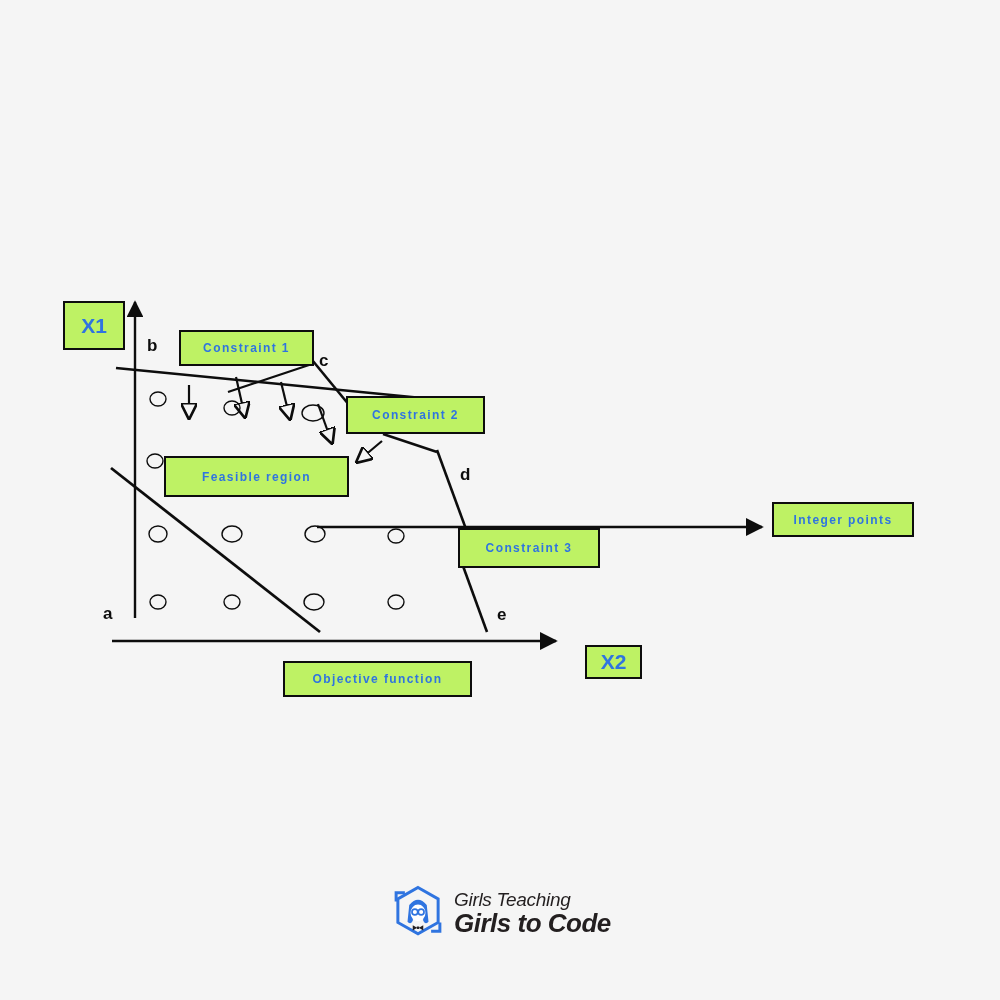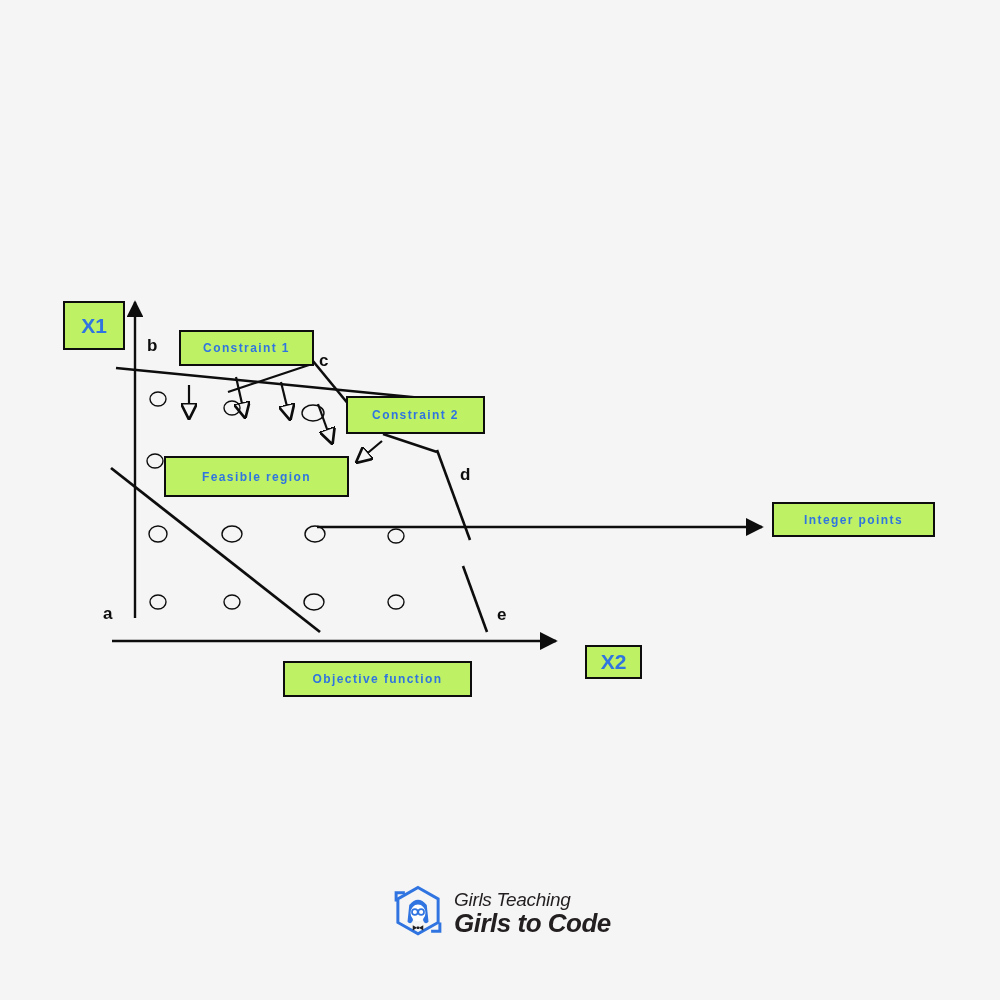"Integer points" div.label-box { width: 163px -> 142px }
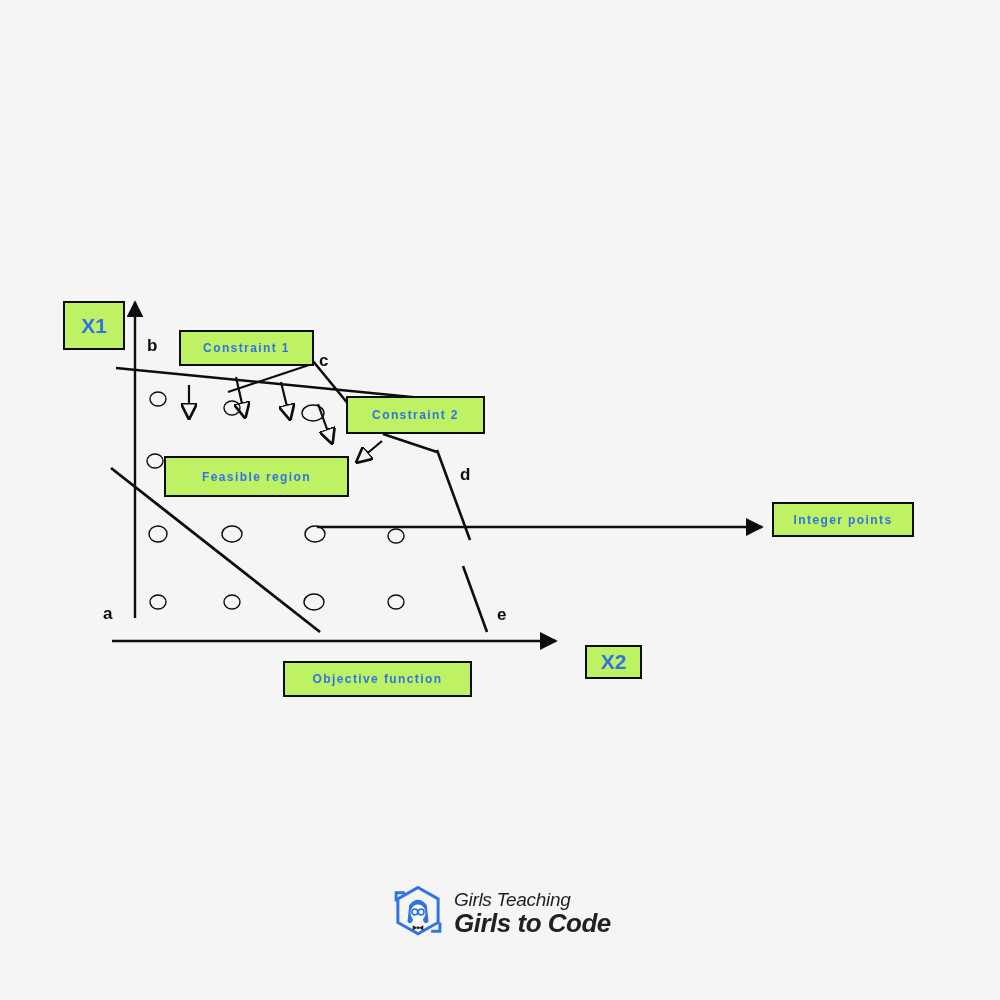"Constraint 3" div.label-box { html: none -> <div> <span>Constraint 3</span> </div> }
